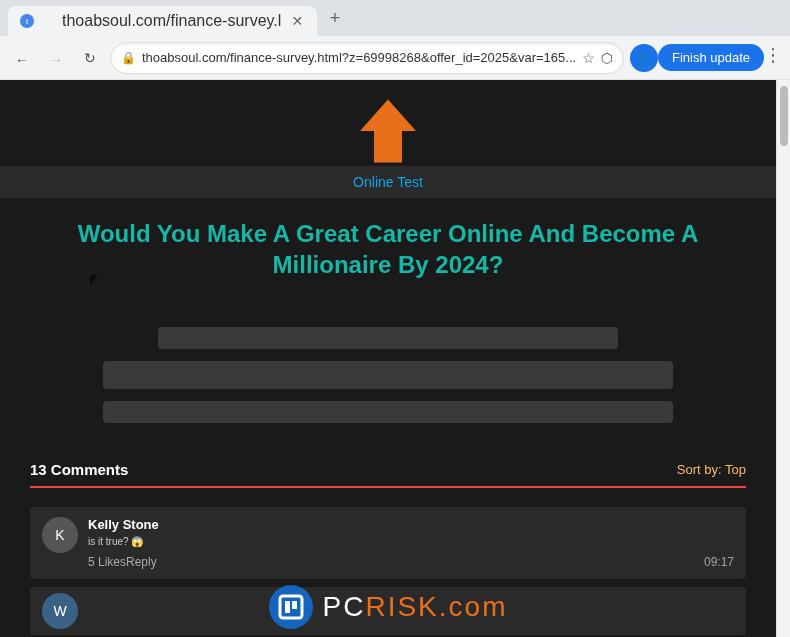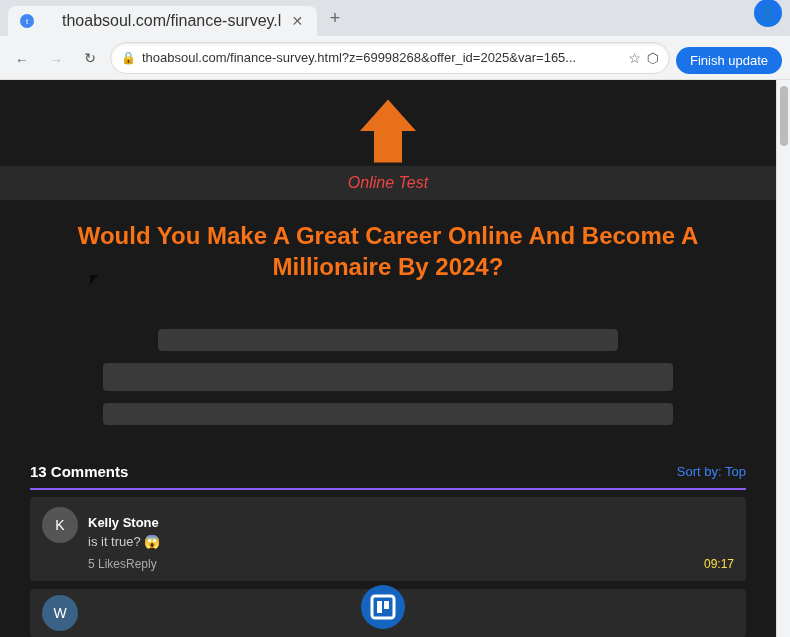"Finish update" .nav-right { align-items: flex-end -> flex-start; flex-direction: column -> none; gap: 20px -> 0 }
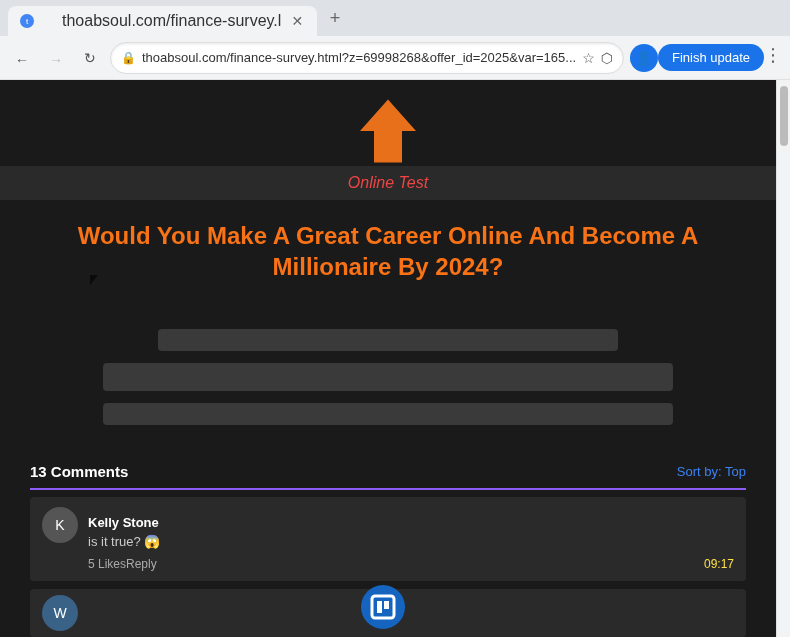"Online Test" .online-test-bar { color: #ef4444 -> #0ea5e9; font-size: 16px -> 14px; font-style: italic -> none }
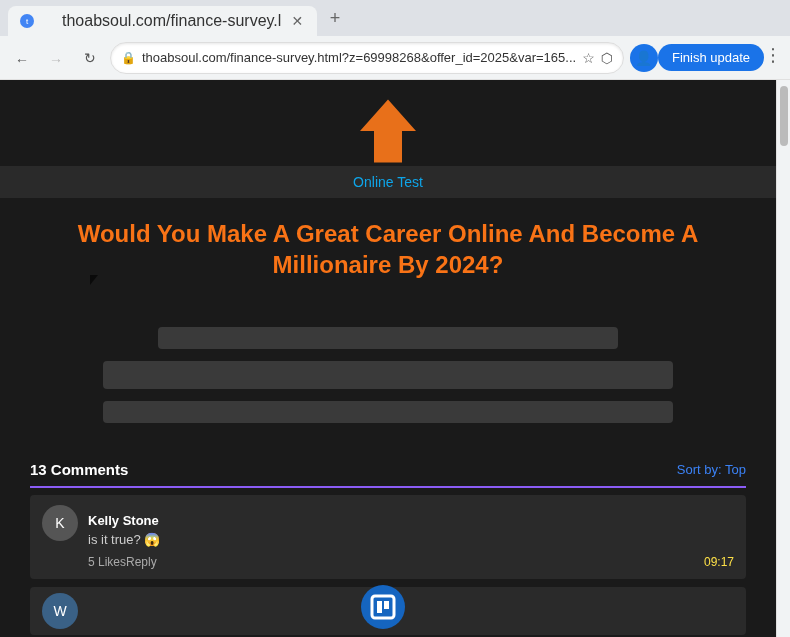"Would You Make A Great" .main-heading { color: #f97316 -> #14b8a6 }
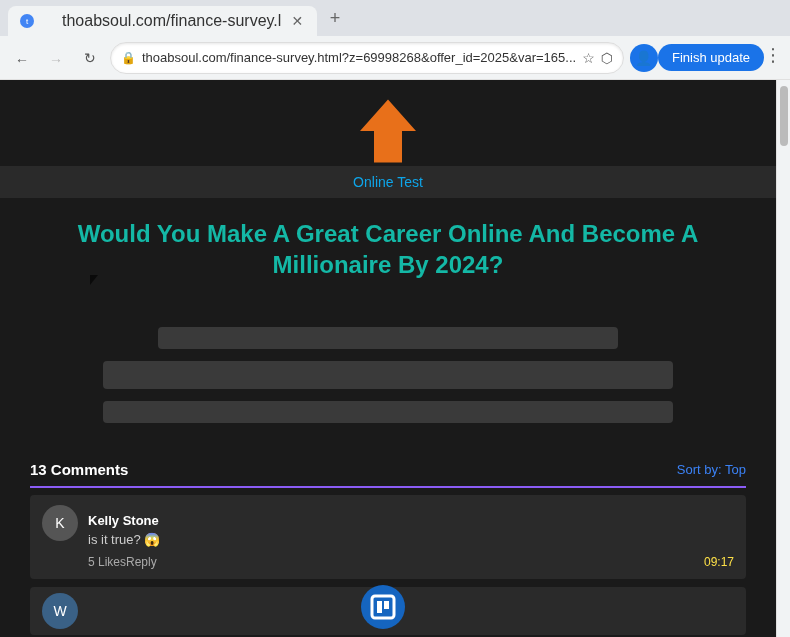"13 Comments" .comments-header { border-bottom: 2px solid #8b5cf6 -> 2px solid #ef4444; margin-bottom: 7px -> 19px }
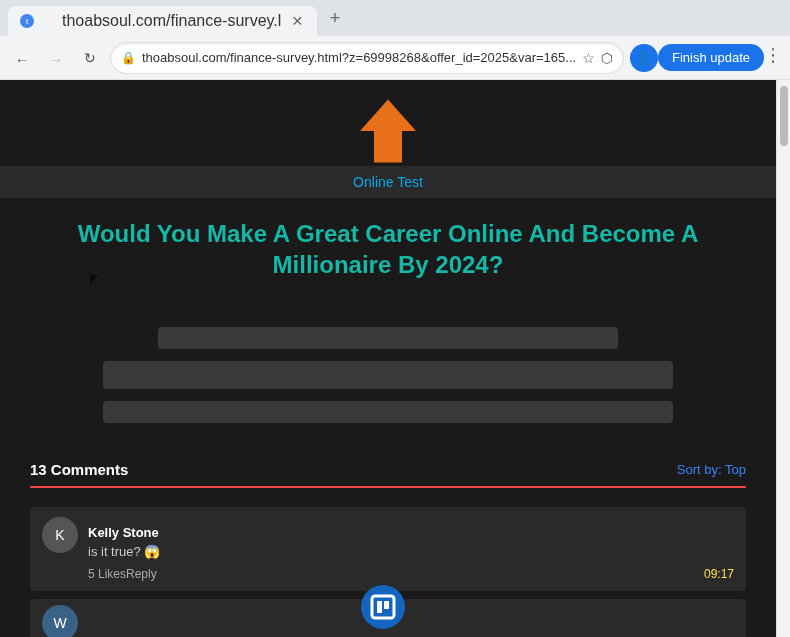"Sort by: Top" .sort-by { color: #3b82f6 -> #fdba74 }
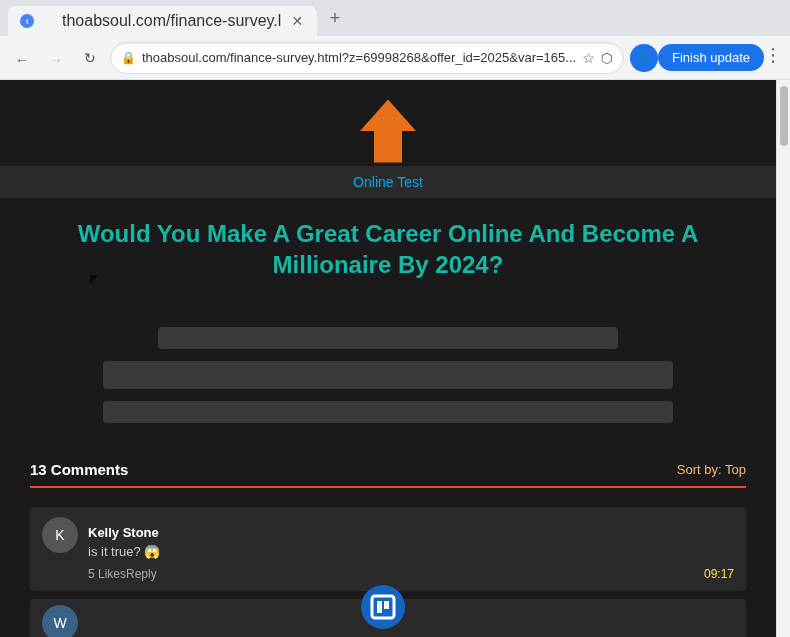"Kelly Stone" .comment-author { margin-top: 8px -> none }
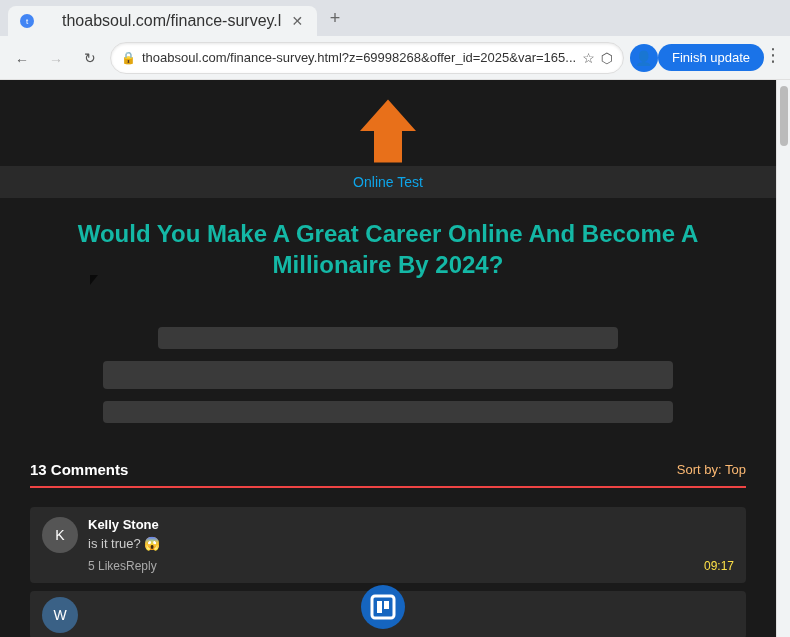"is it true? 😱" .comment-text { font-size: 13px -> 10px }
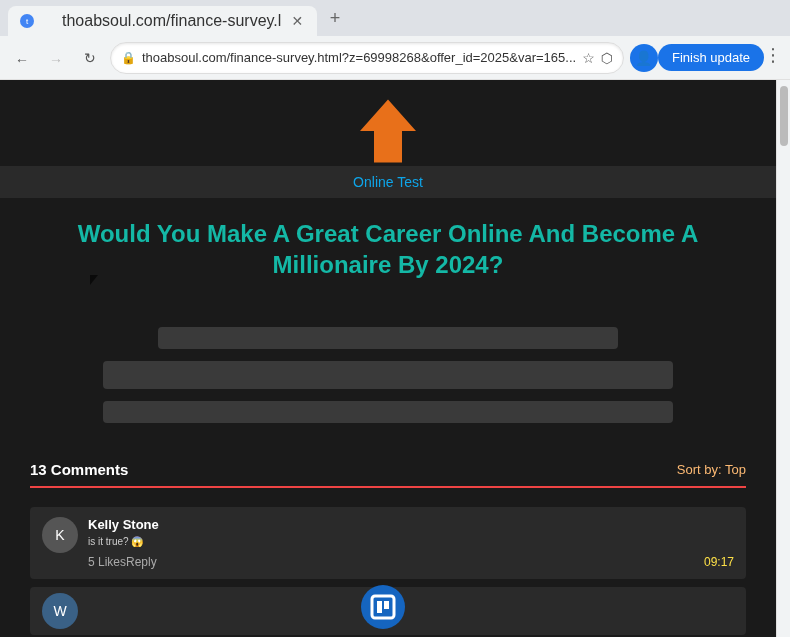"09:17" .comment-time { color: #fde047 -> #a3a3a3 }
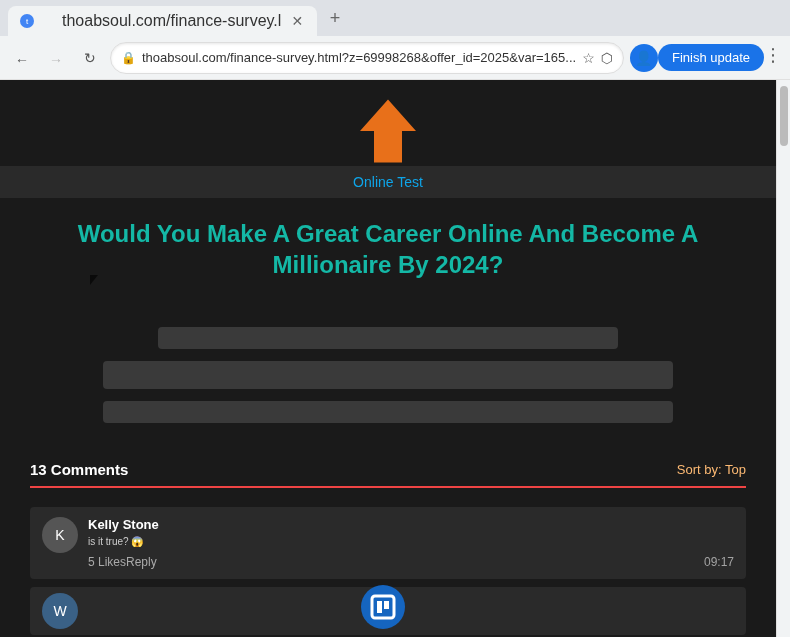"PCRISK.com" span.watermark-text { html: none -> <span> <span>PC</span><span>RISK.com</span> </span> }
